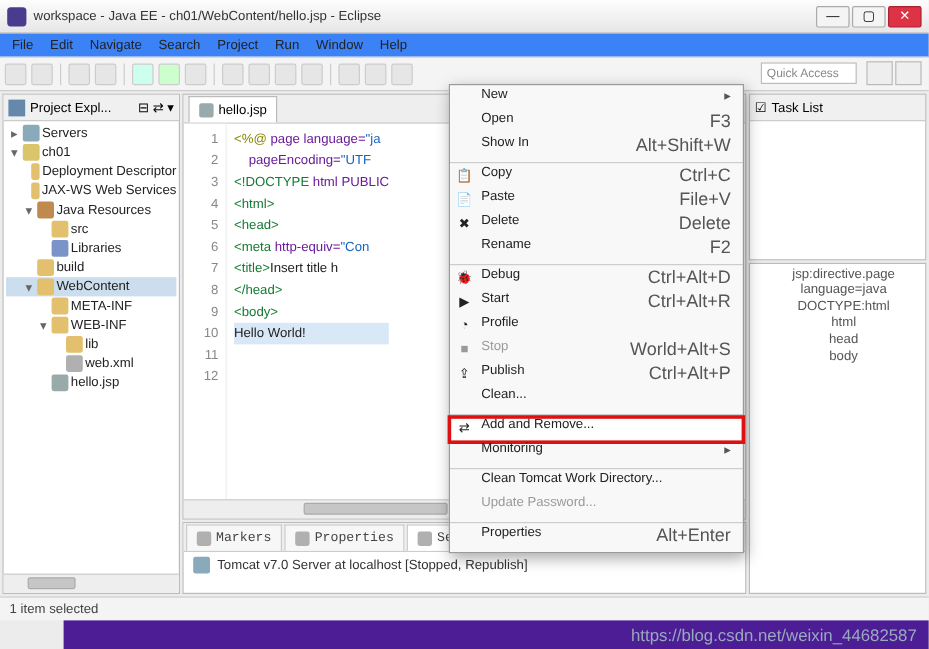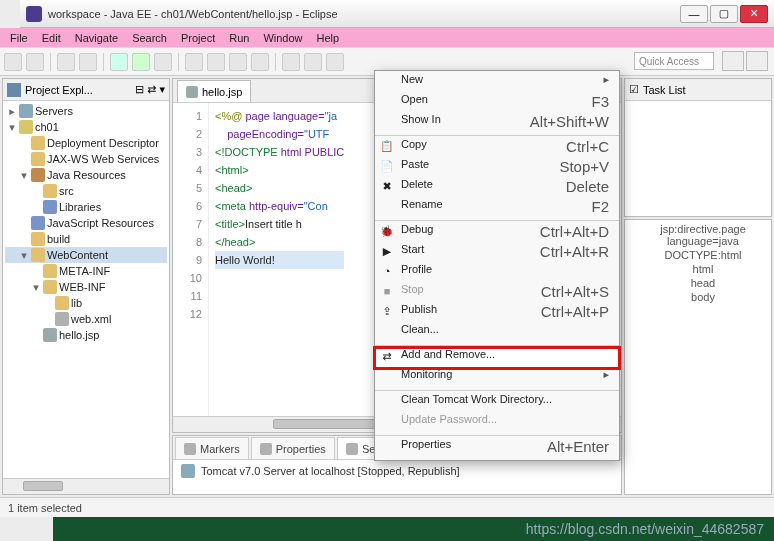"workspace - Java EE -" .titlebar { margin-left: 20px -> none }
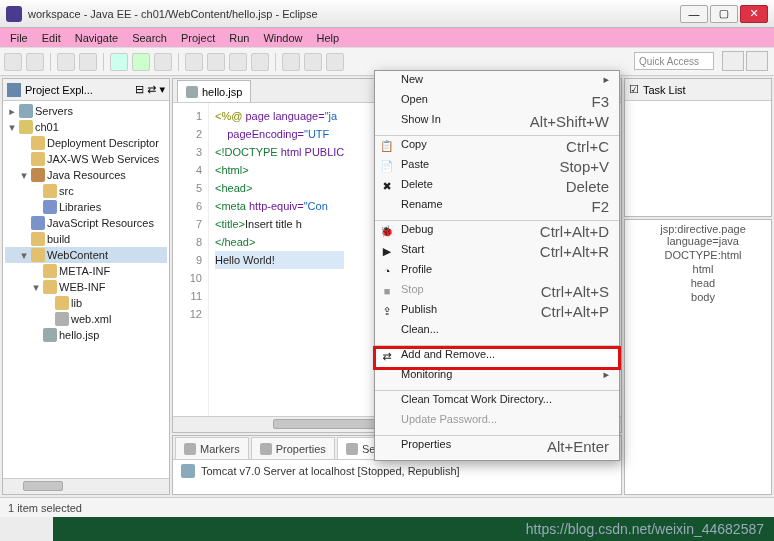"File" .menubar { background: #f9a8d4 -> #3b82f6 }
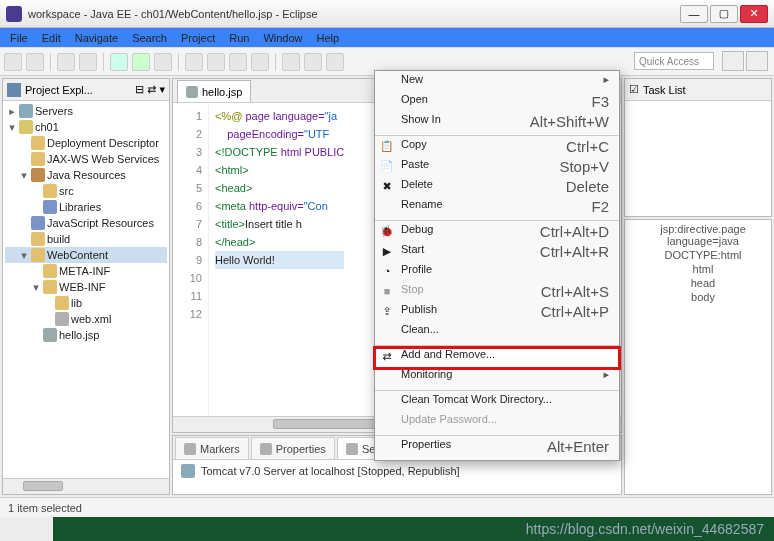"Project Expl..." .pe { width: 168px -> 148px }
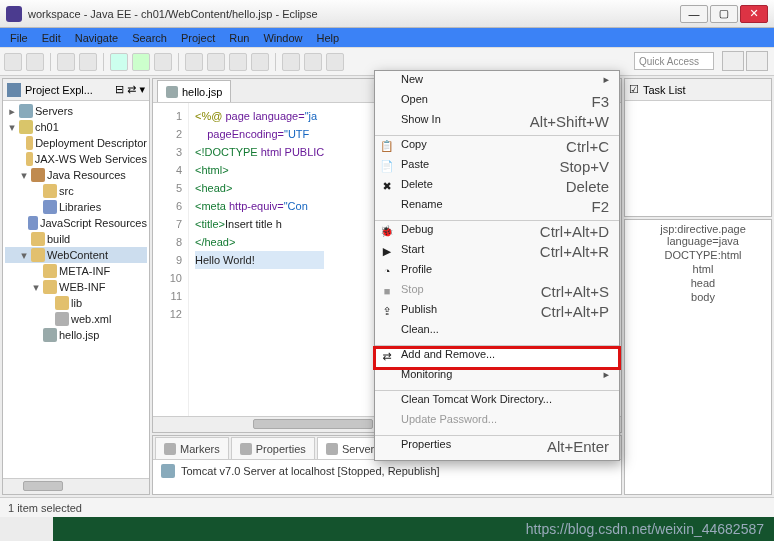"Stop+V" span.sc { text: Stop+V -> File+V }
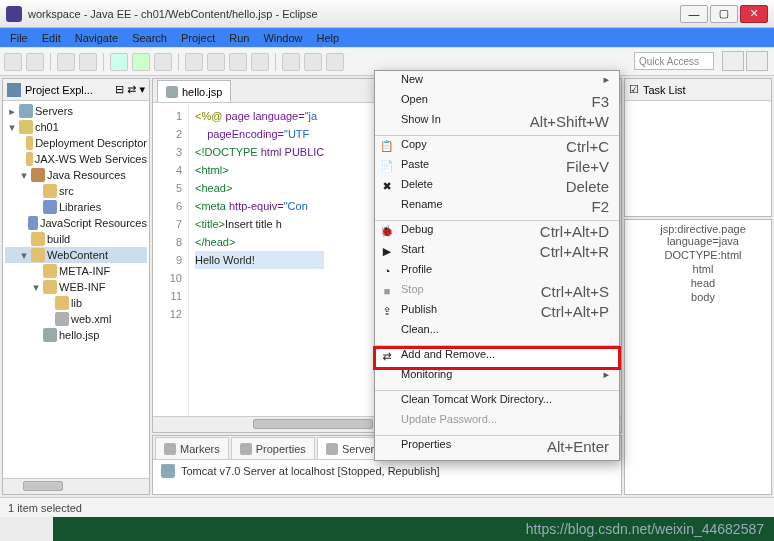"JavaScript Resources" div.tnode { html: <div> <span></span> <span></span> <span>JavaScript Resources</span> </div> -> none }
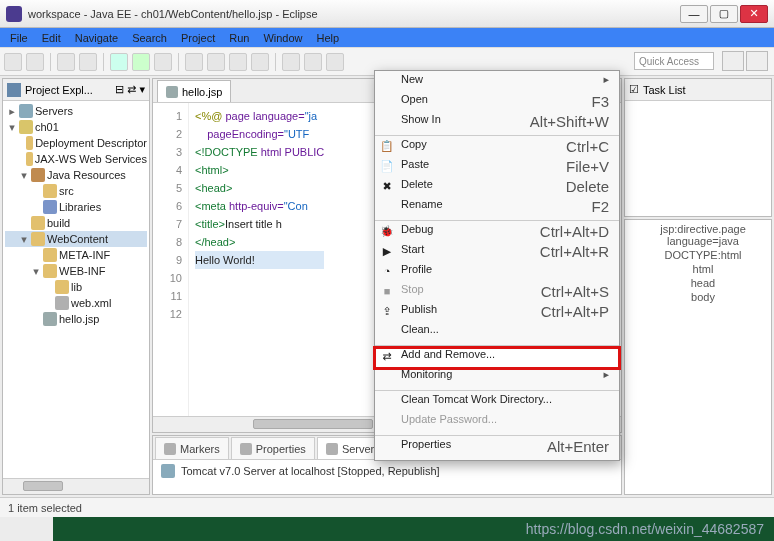"<body>" div.ln { html: none -> <div><span>&lt;body&gt;</span></div> }
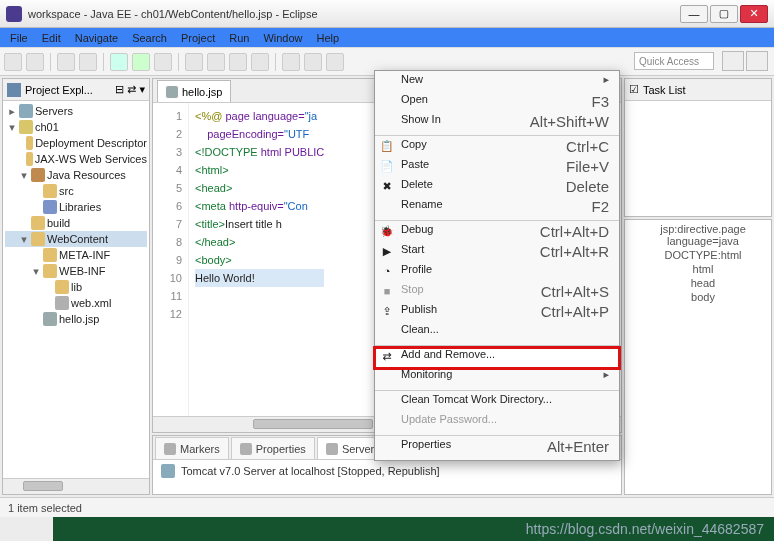"Ctrl+Alt+S" span.sc { text: Ctrl+Alt+S -> World+Alt+S }
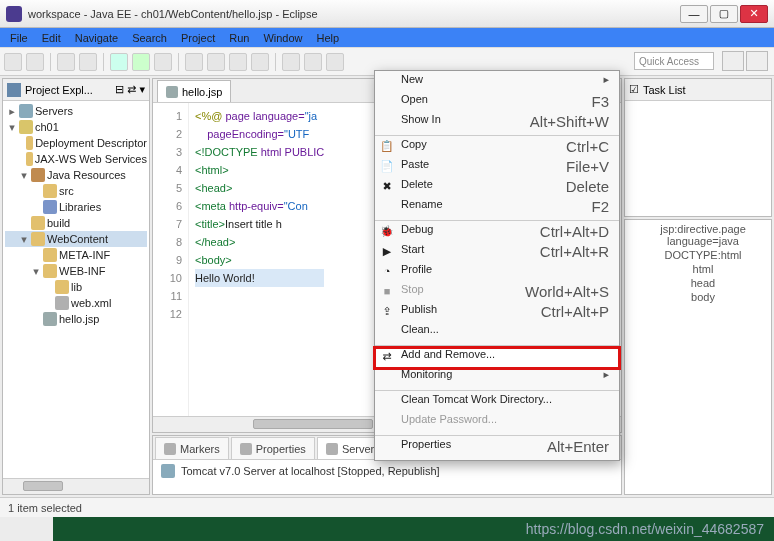"Markers" .btab { font-family: none -> Liberation Mono, monospace }
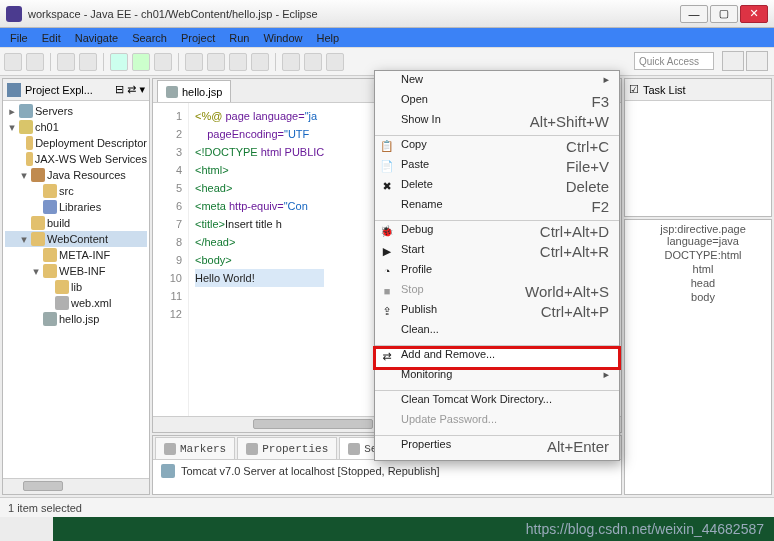"https://blog.csdn.net/weixin_44682587" .watermark { background: #14532d -> #4c1d95 }
